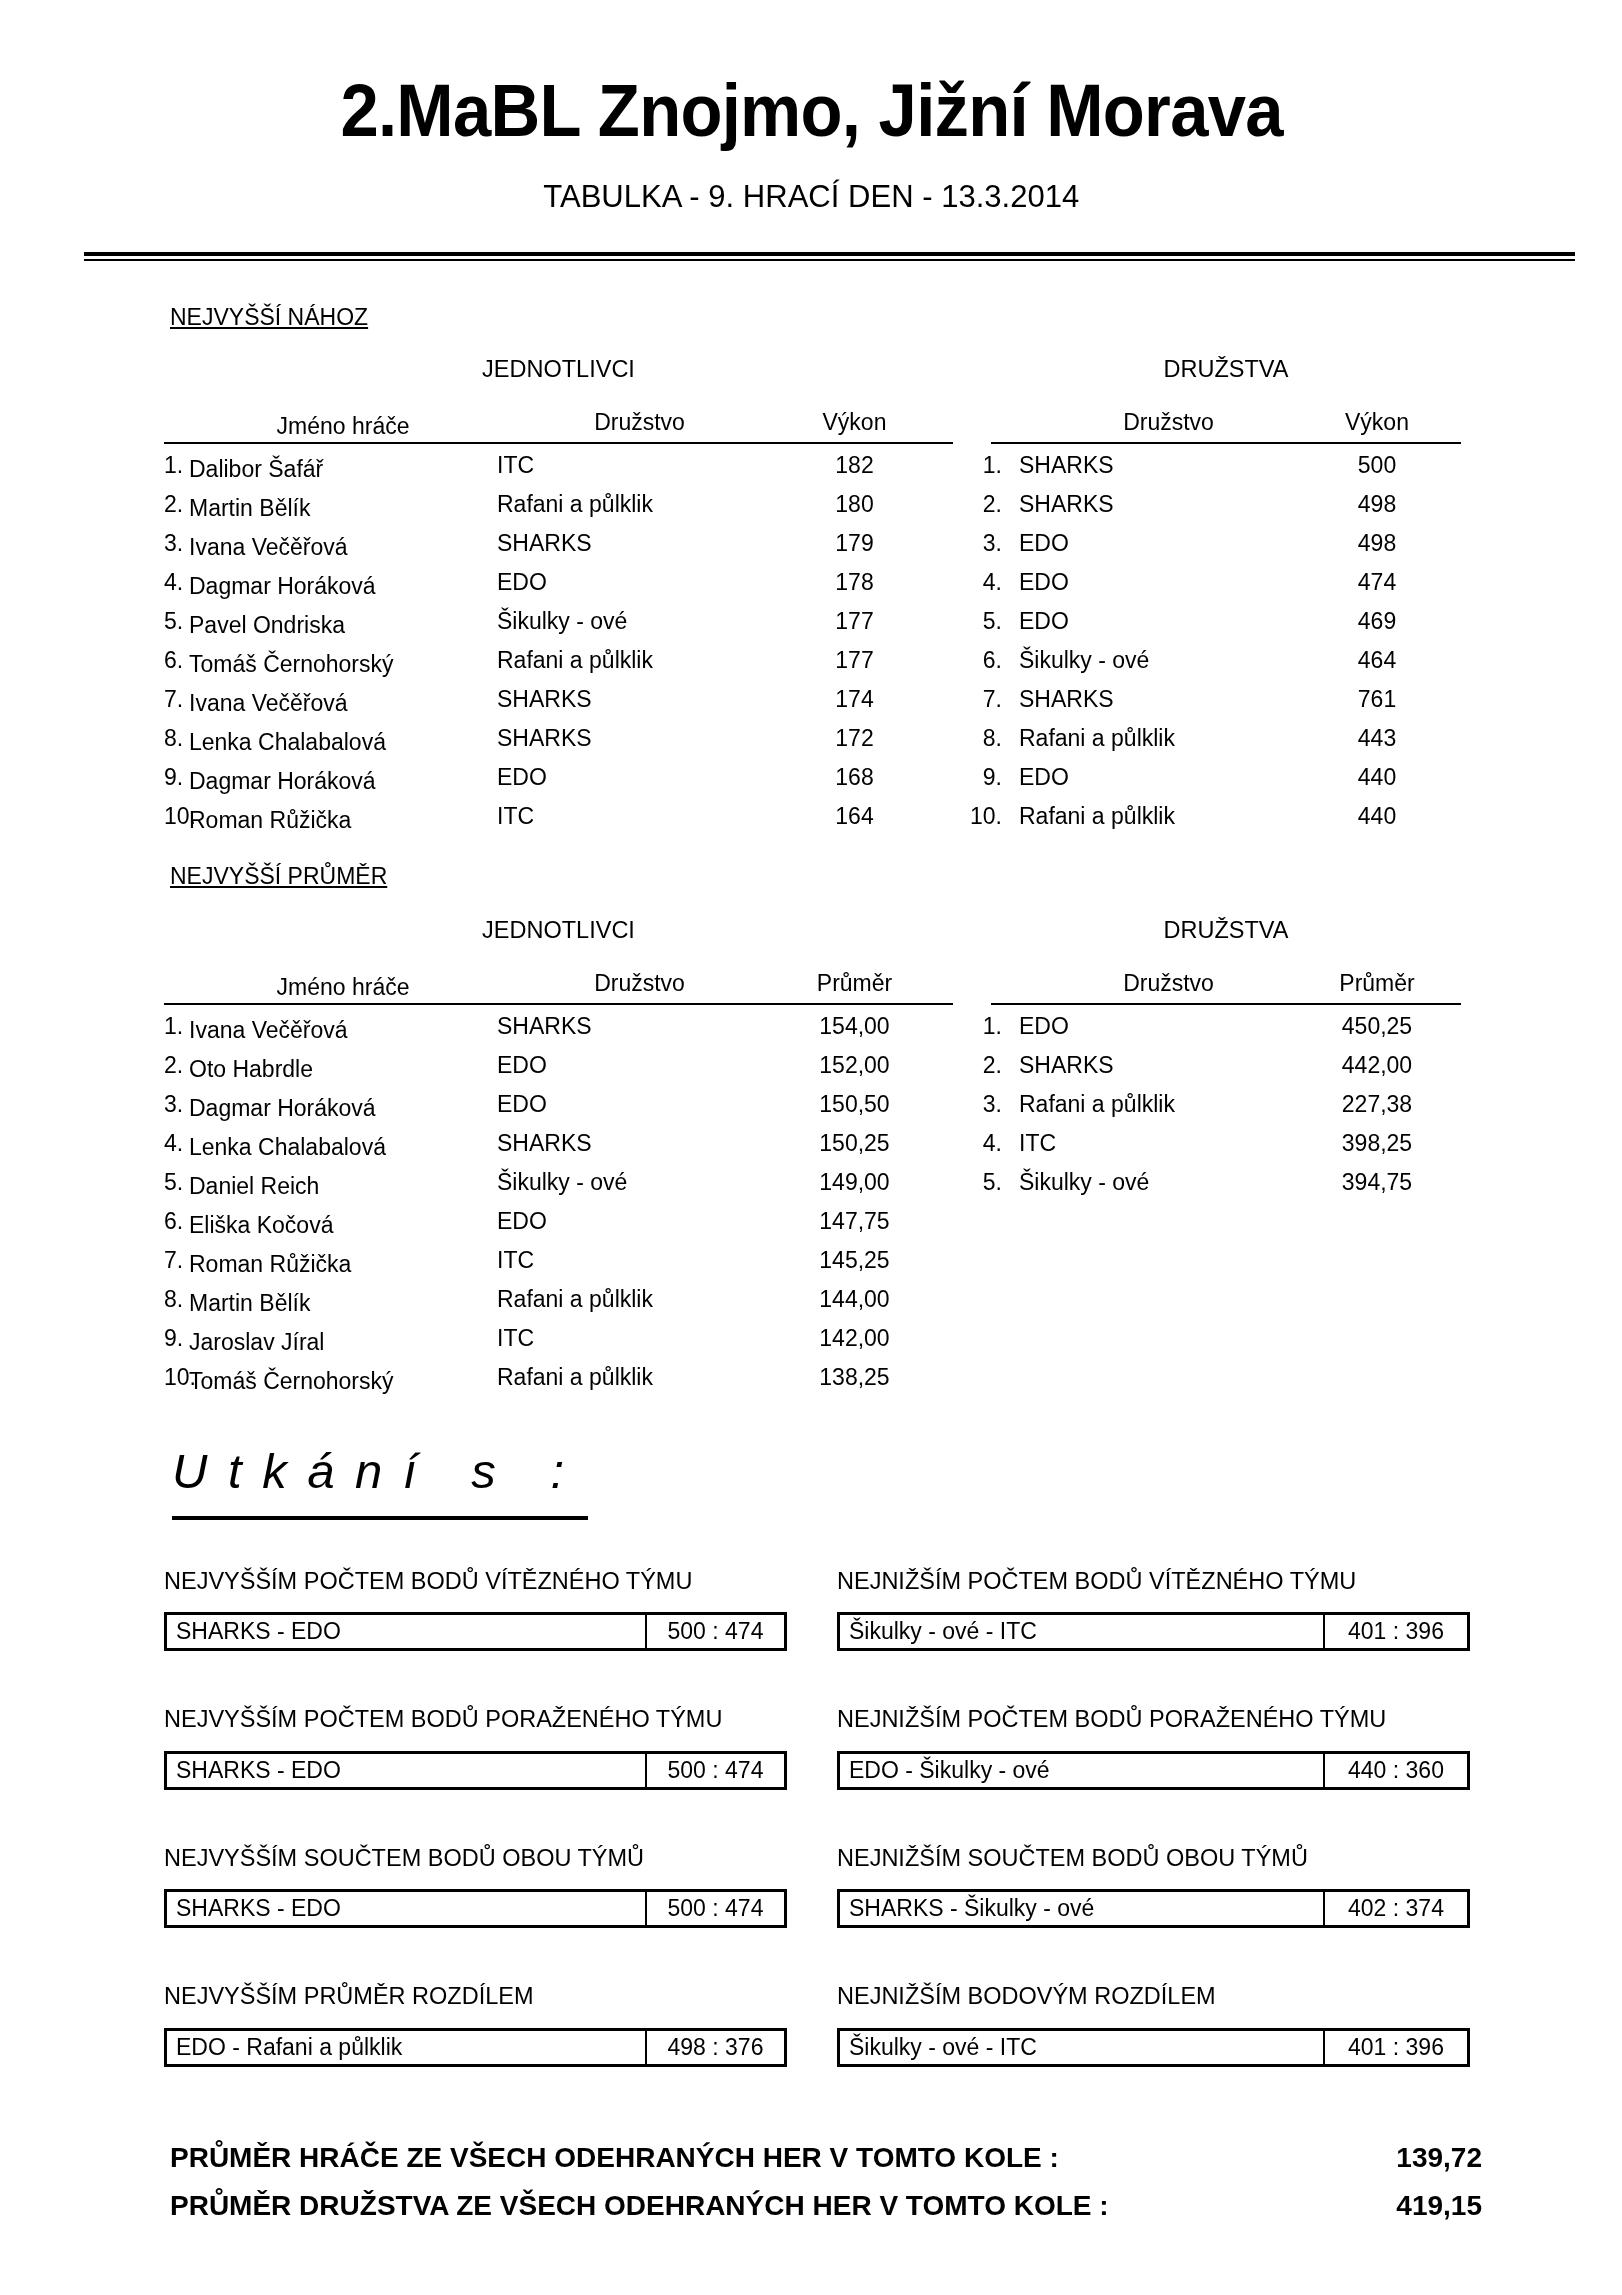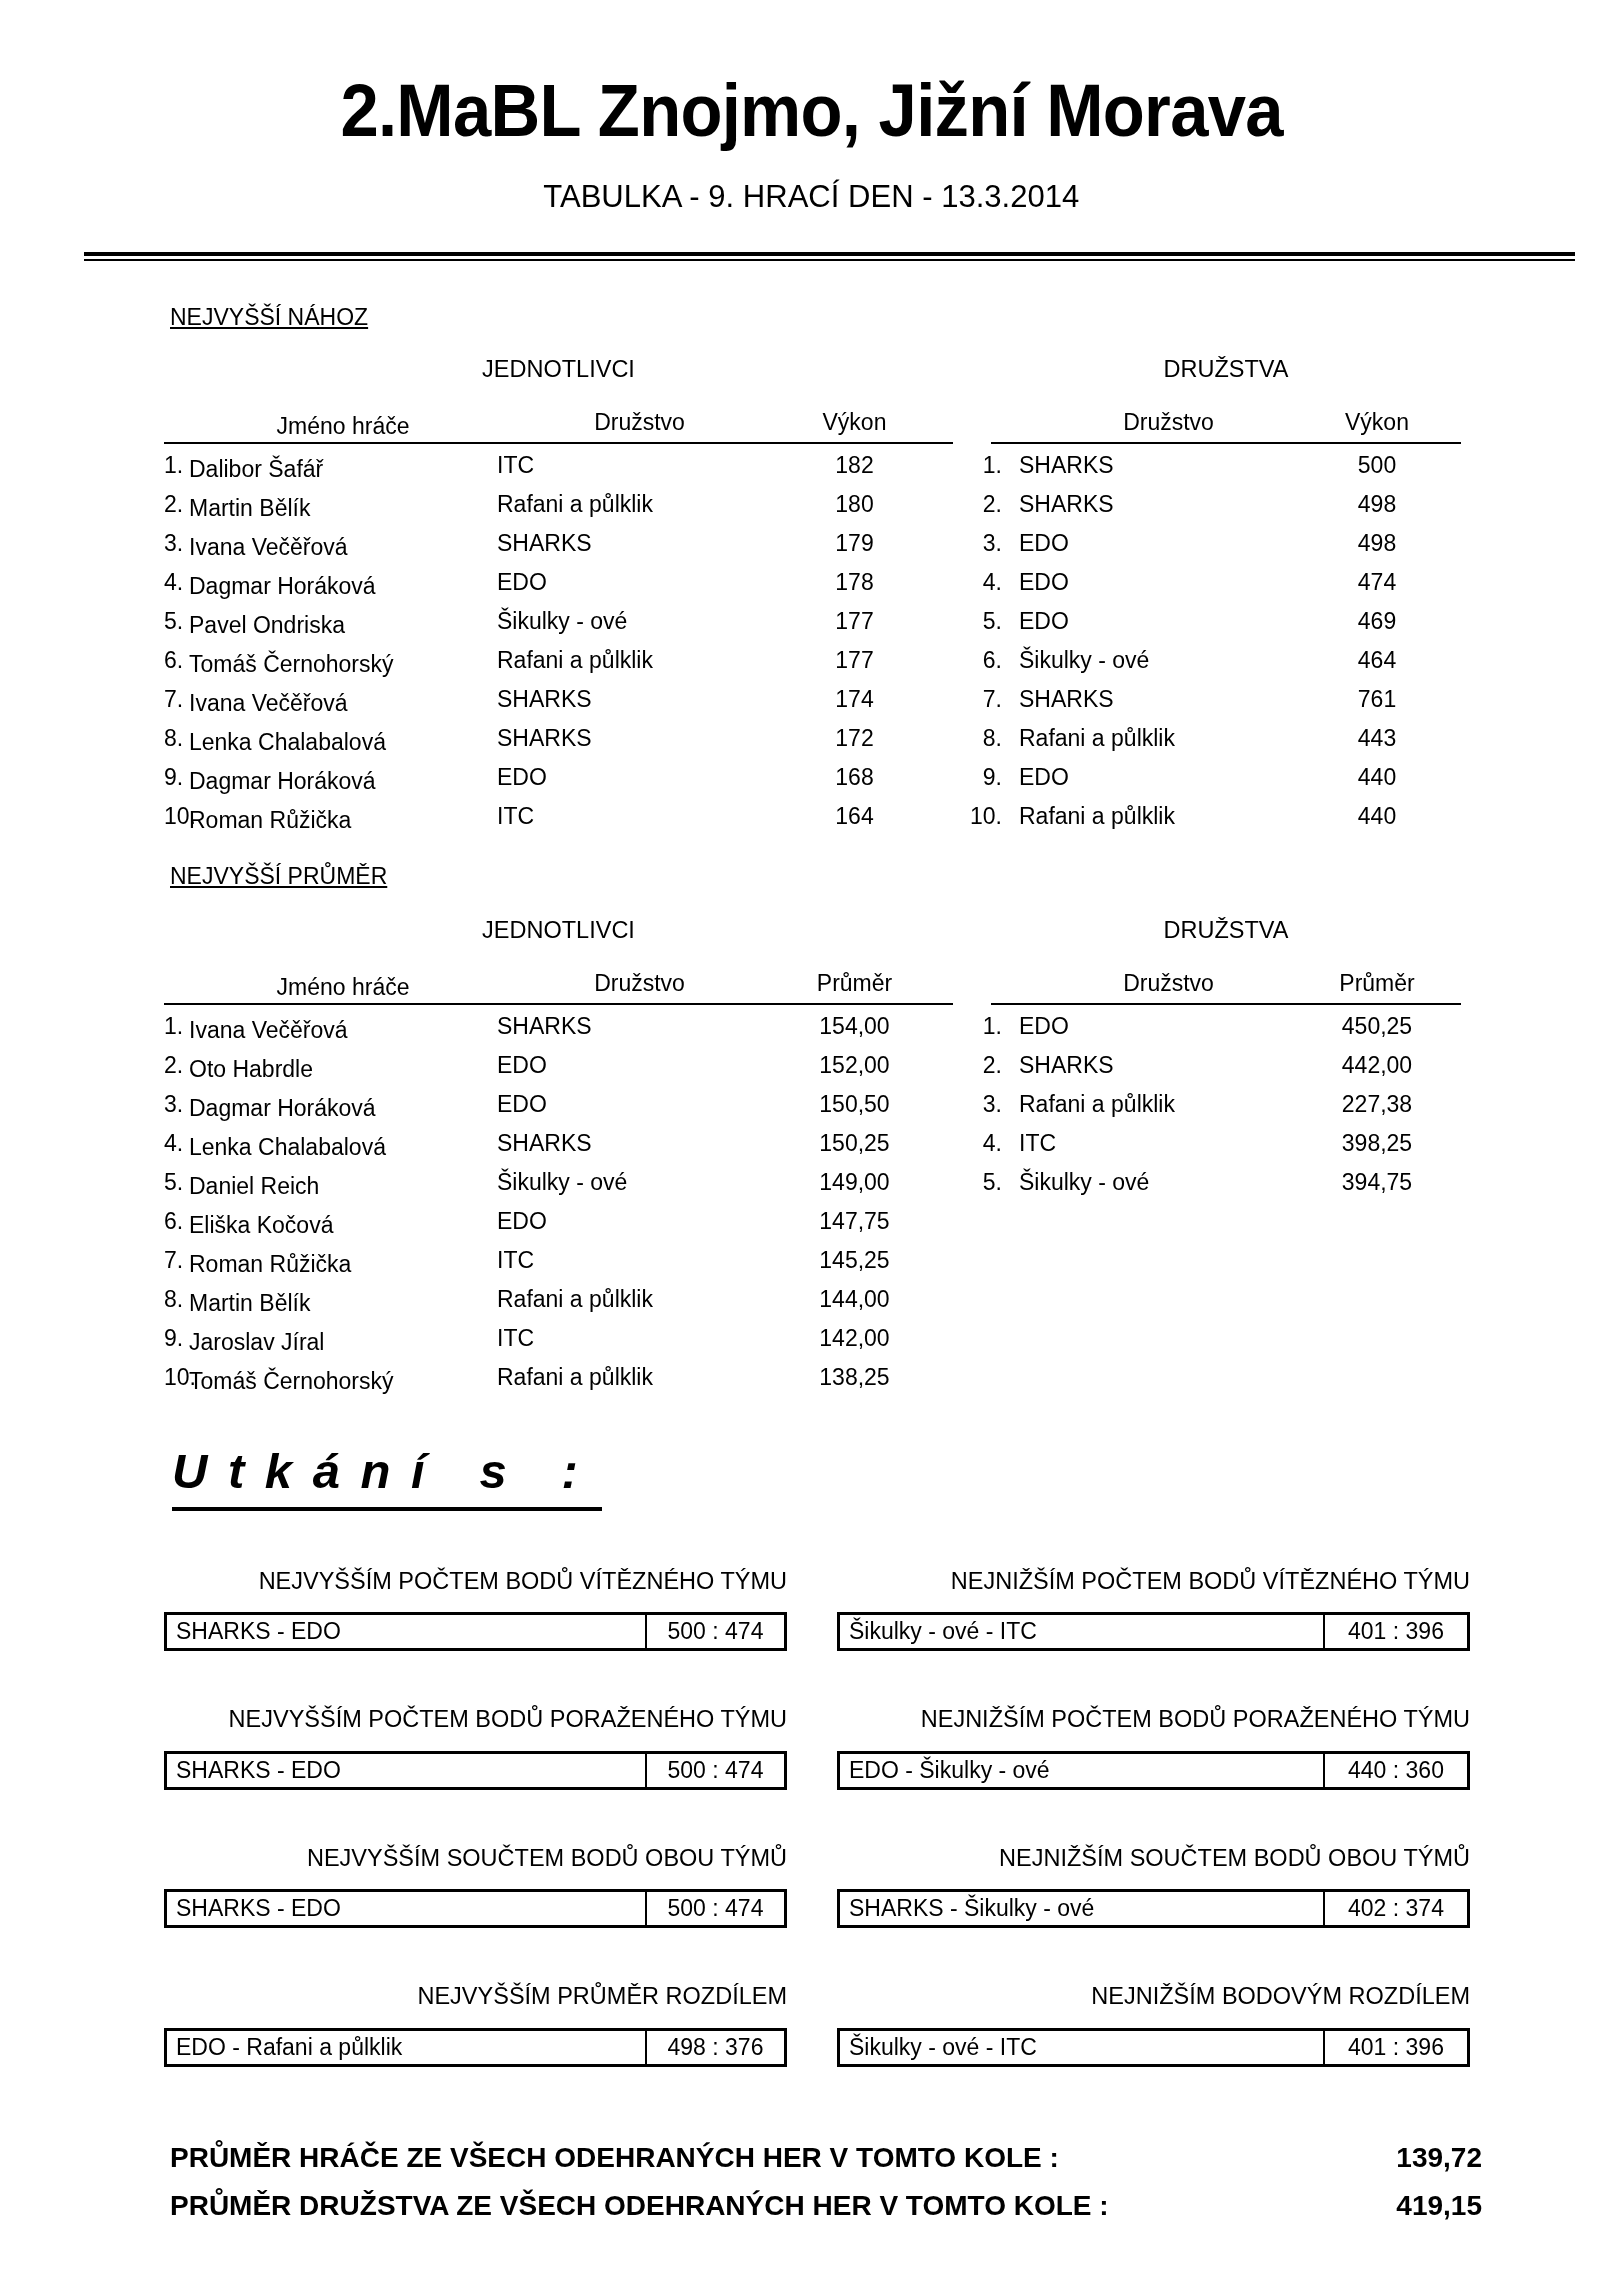"Utkání s :" .utkani { font-weight: bold -> none; padding-bottom: 10px -> 19px }
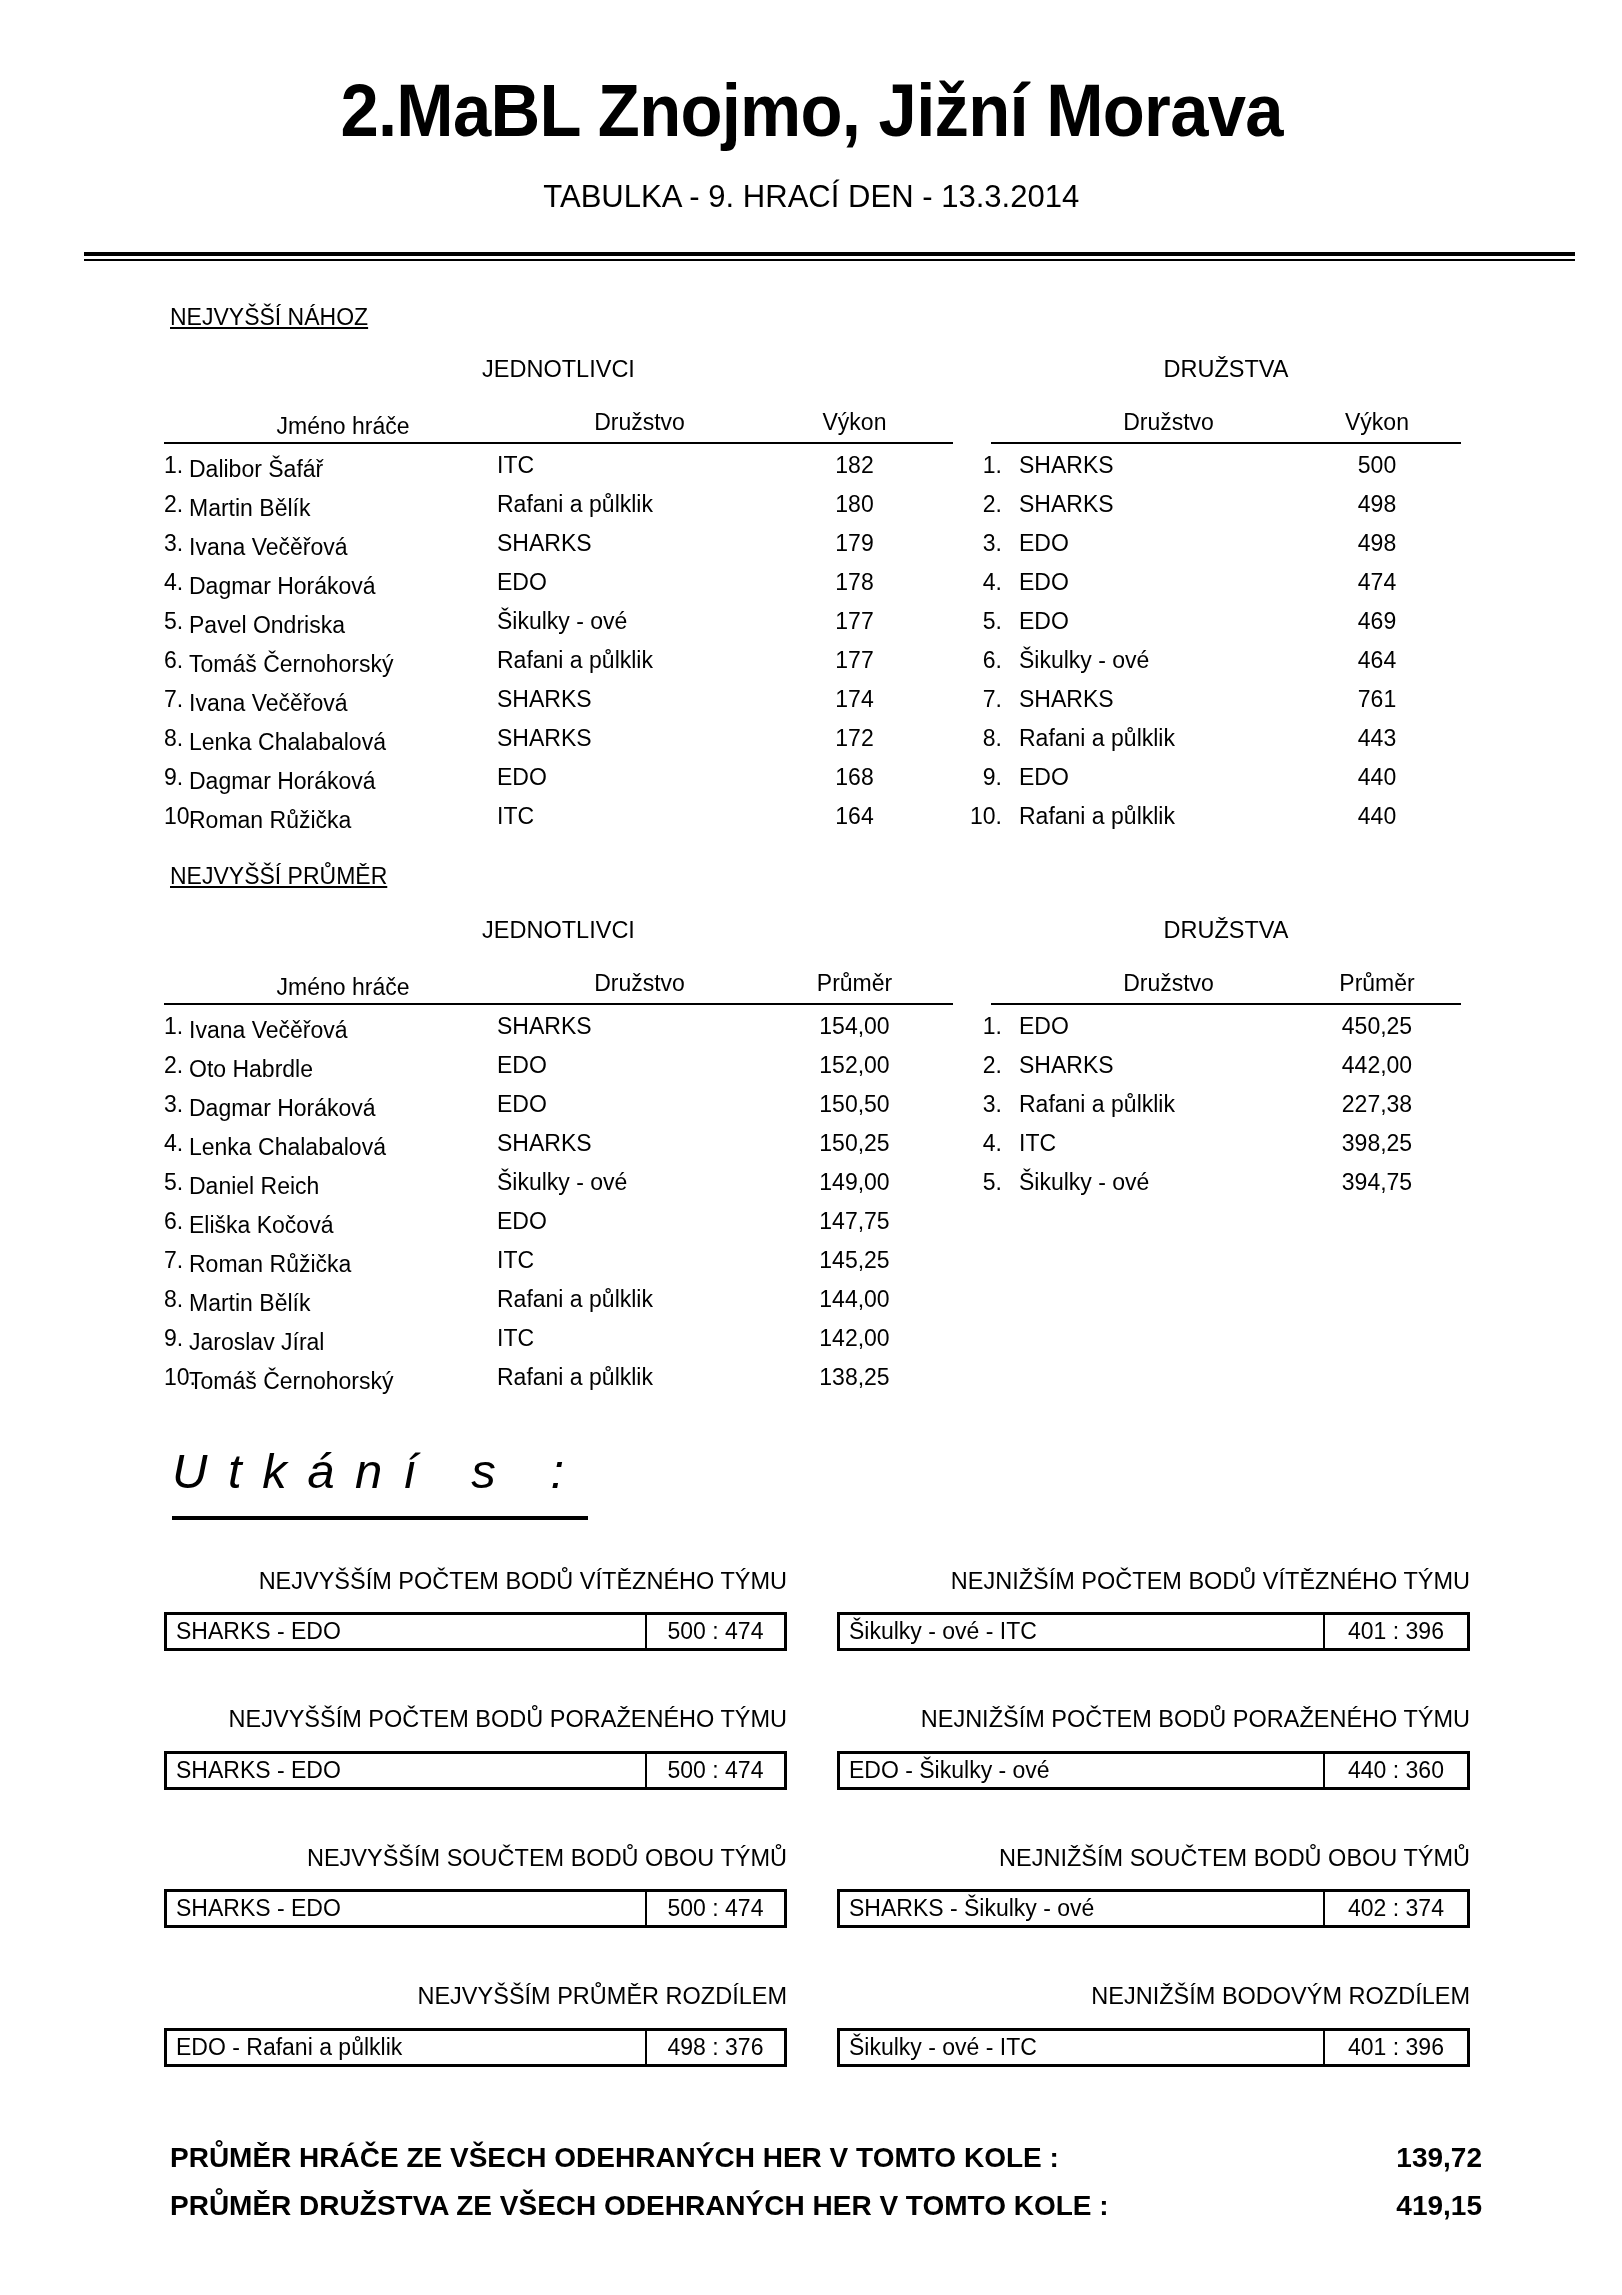"NEJVYŠŠÍM POČTEM BODŮ VÍTĚZNÉHO TÝMU" .box-label { text-align: right -> left }
